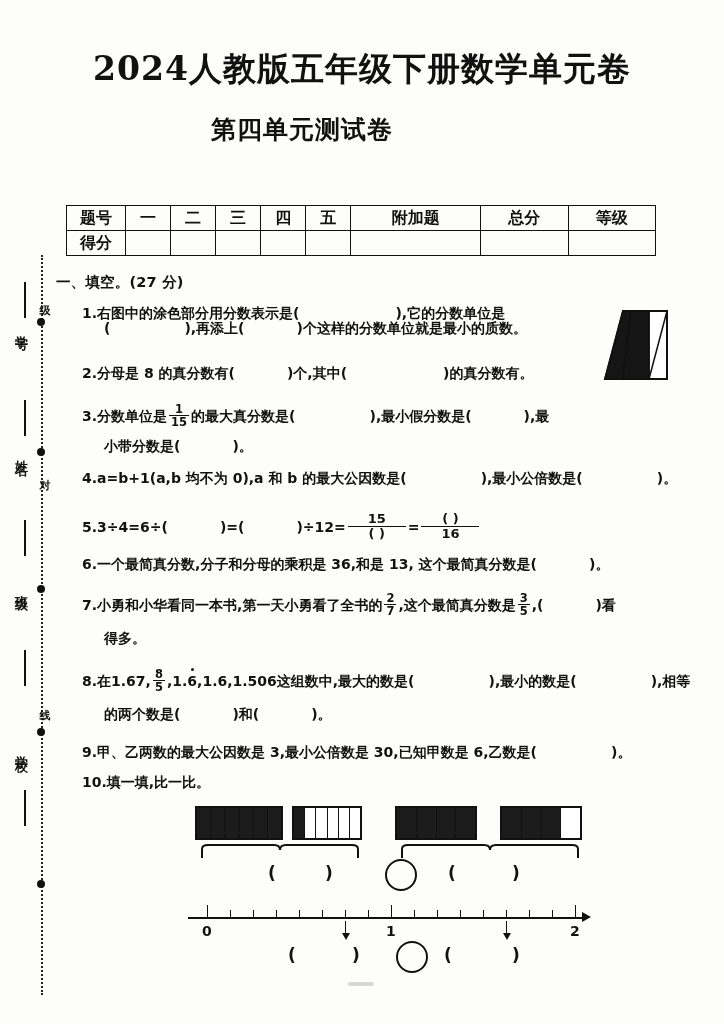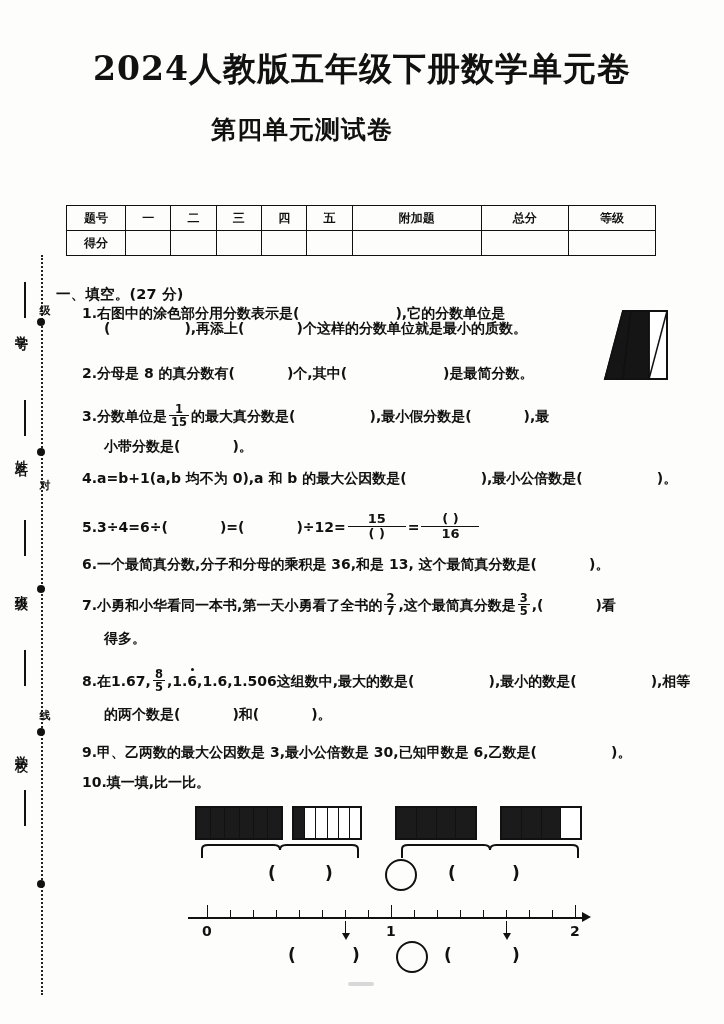"题号" table.score td { font-size: 12px -> 16px }
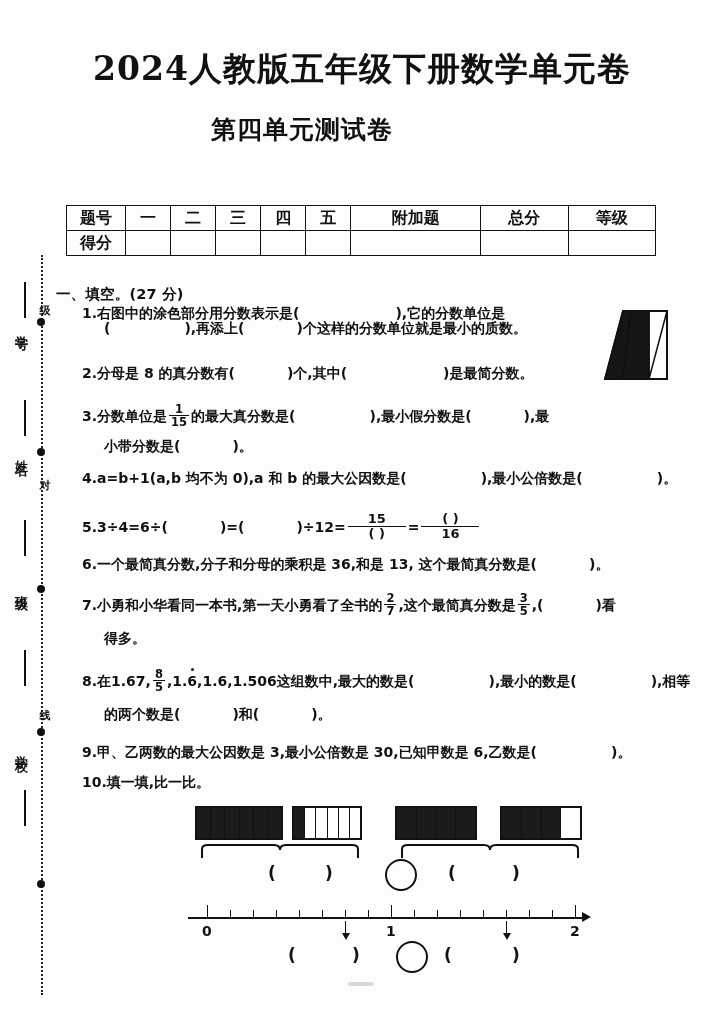"一、填空。(27 分)" .sec { margin-top: 12px -> none }
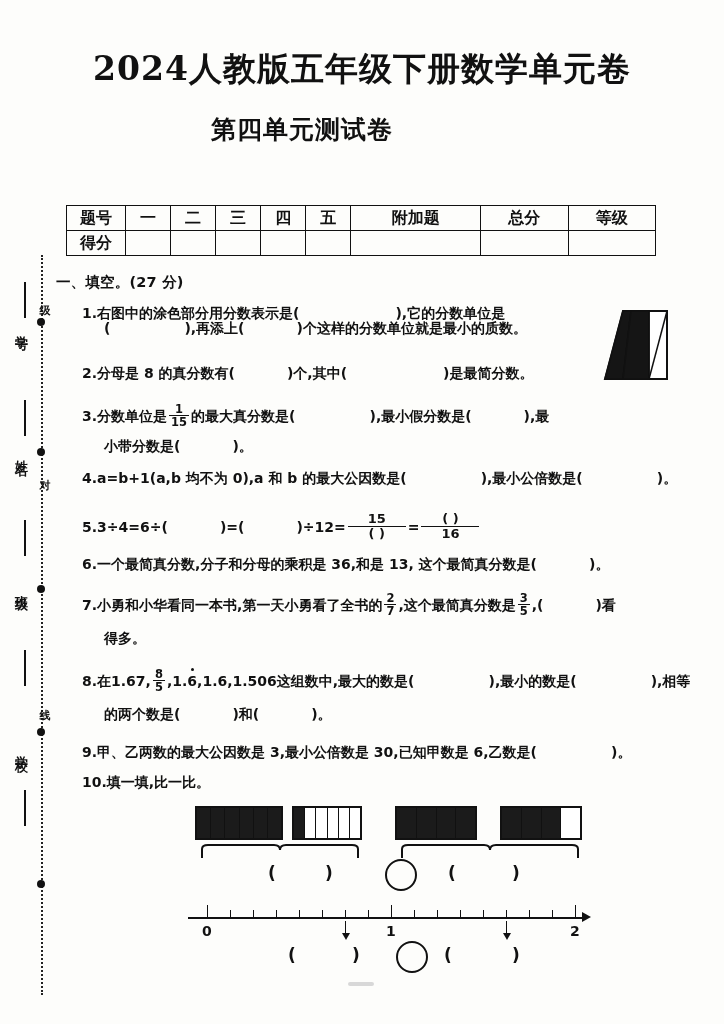")是最简分数。" span { text: 是最简分数 -> 的真分数有 }
